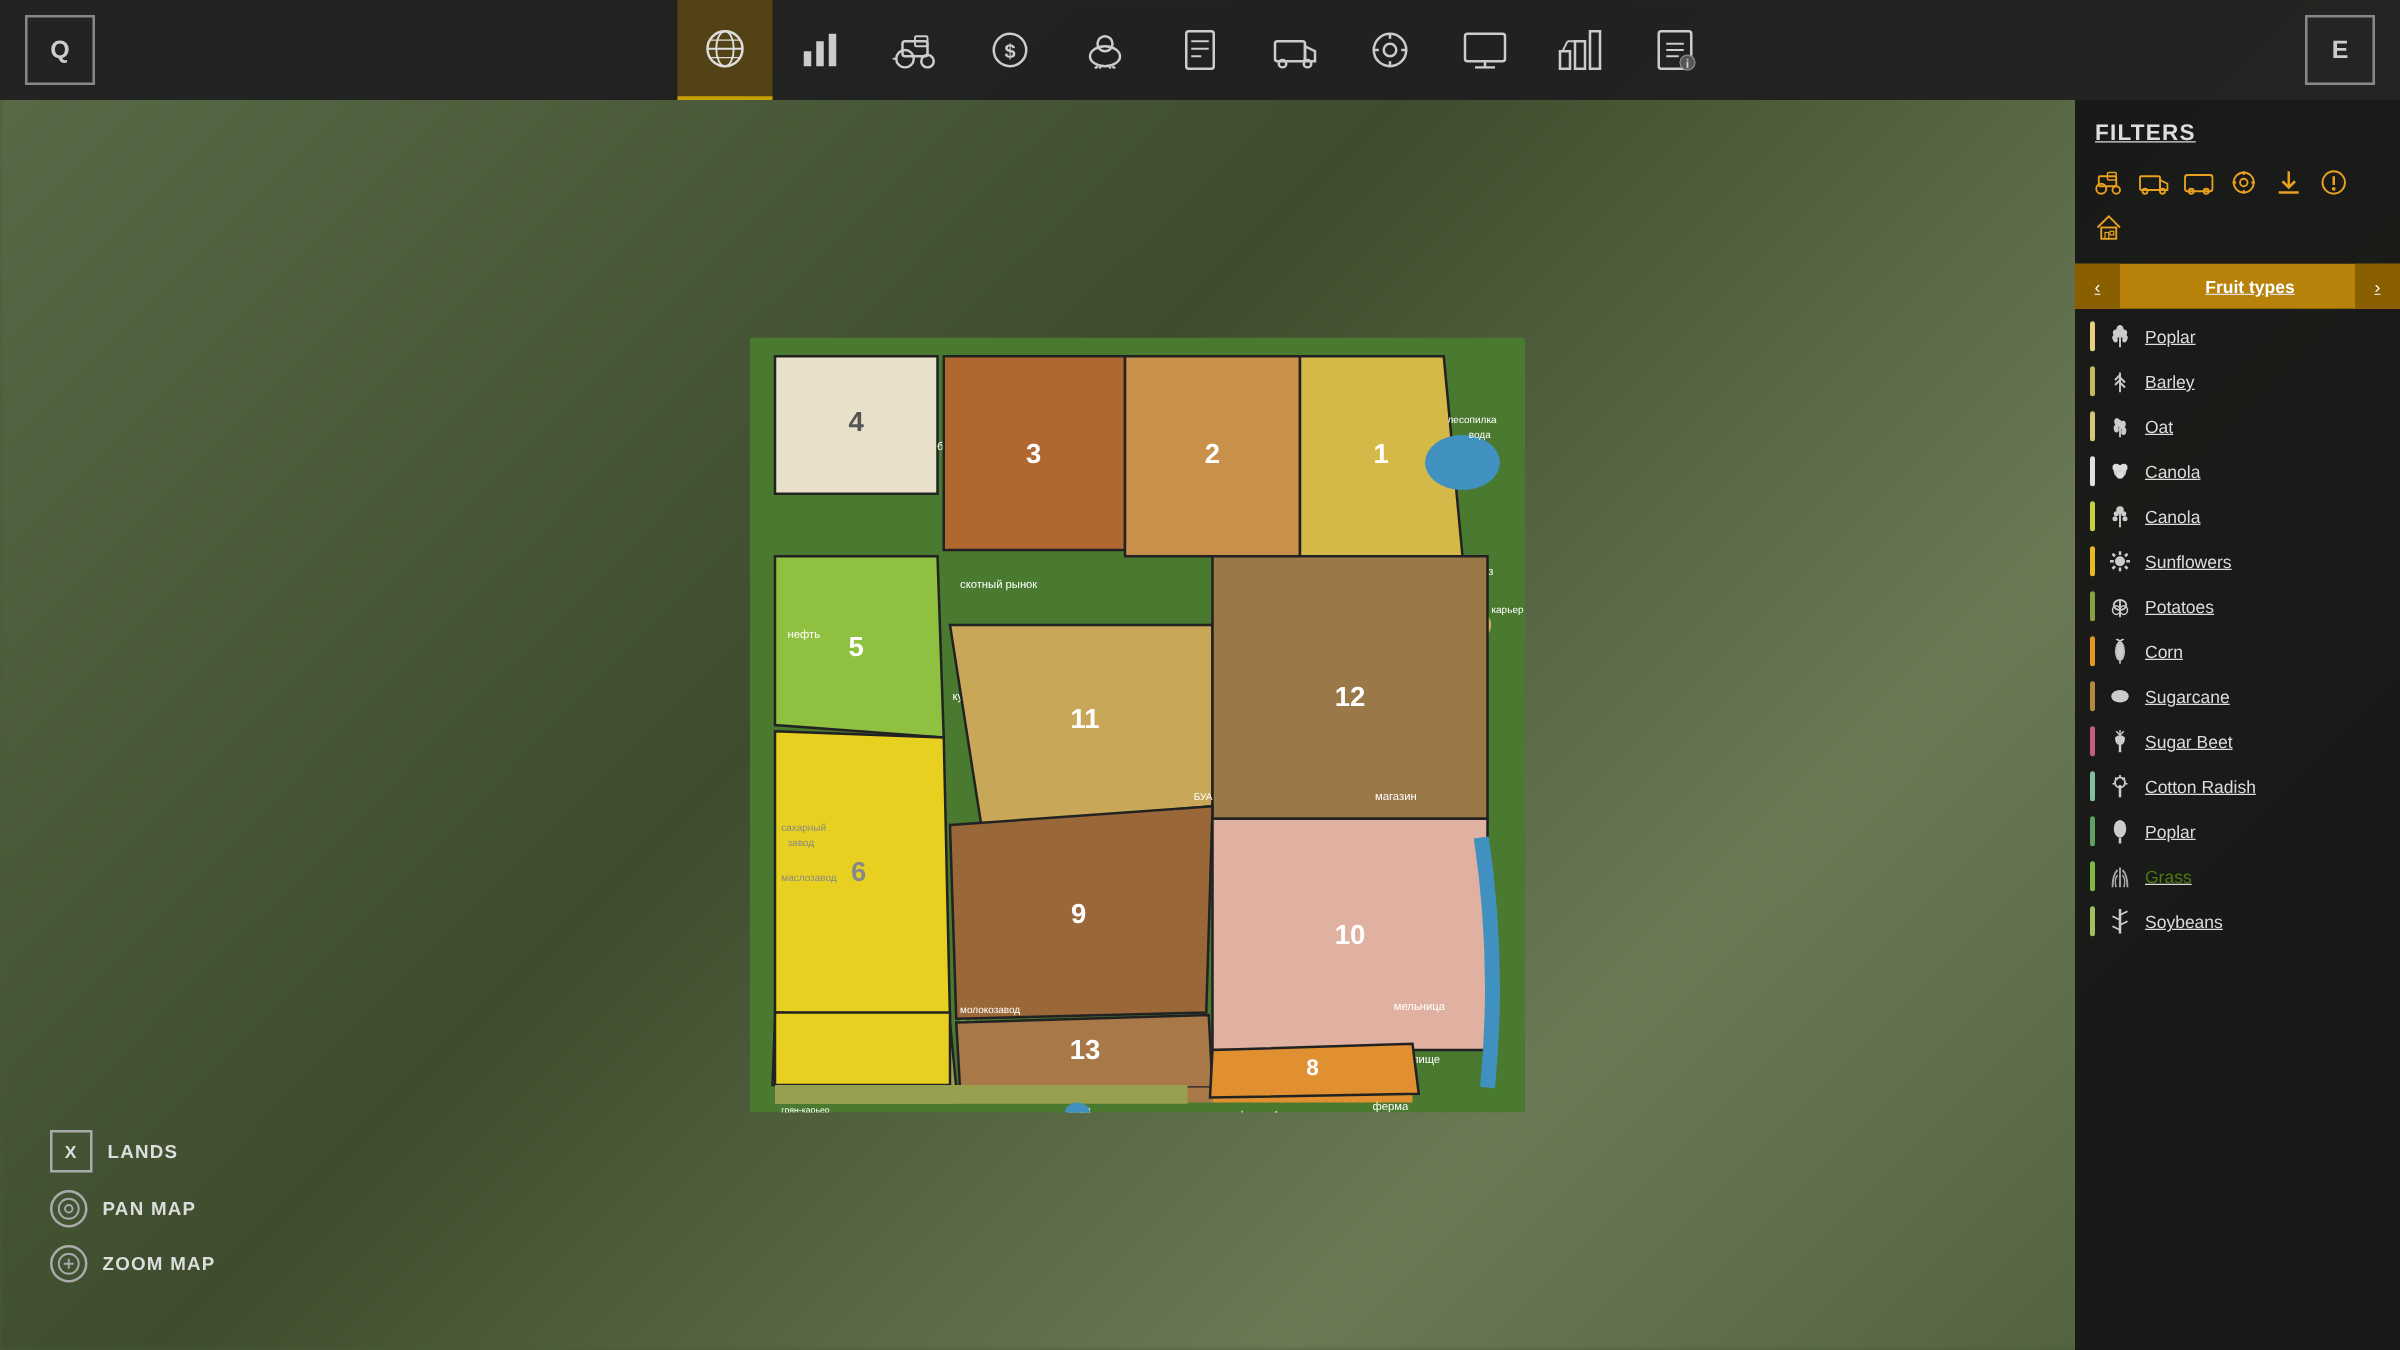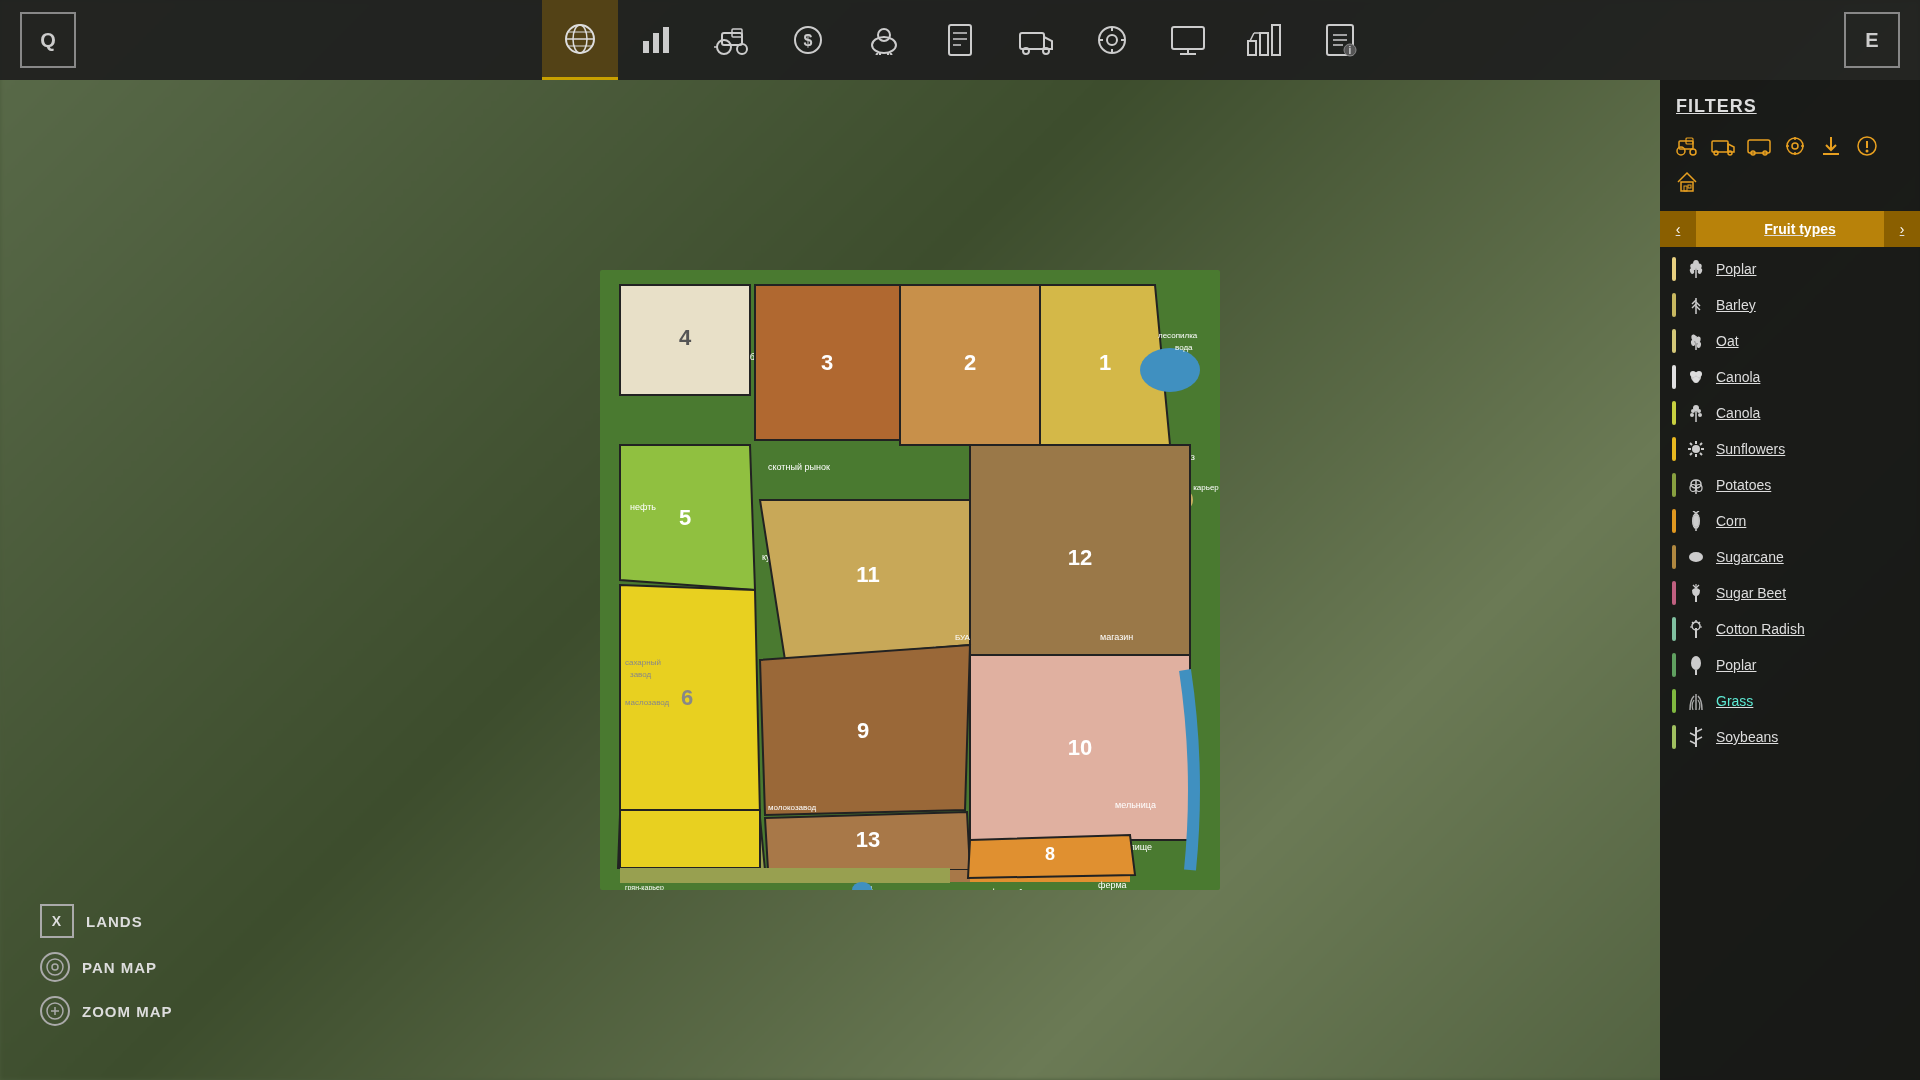"Grass" span { color: #5eead4 -> #4d7c0f }
